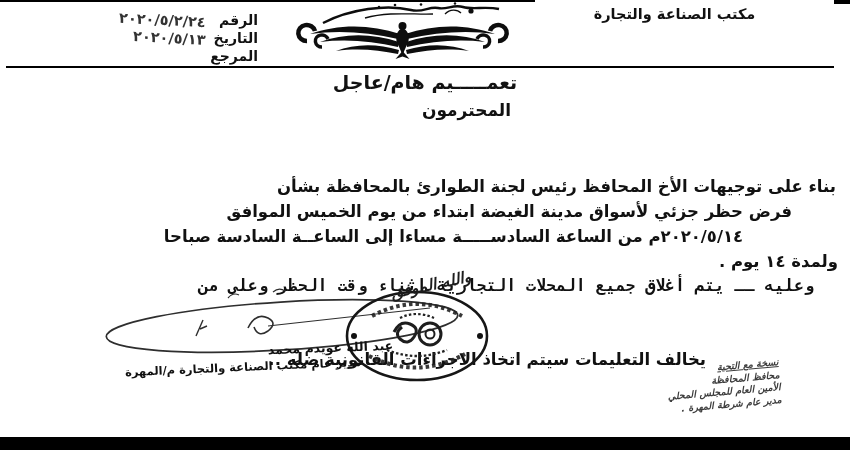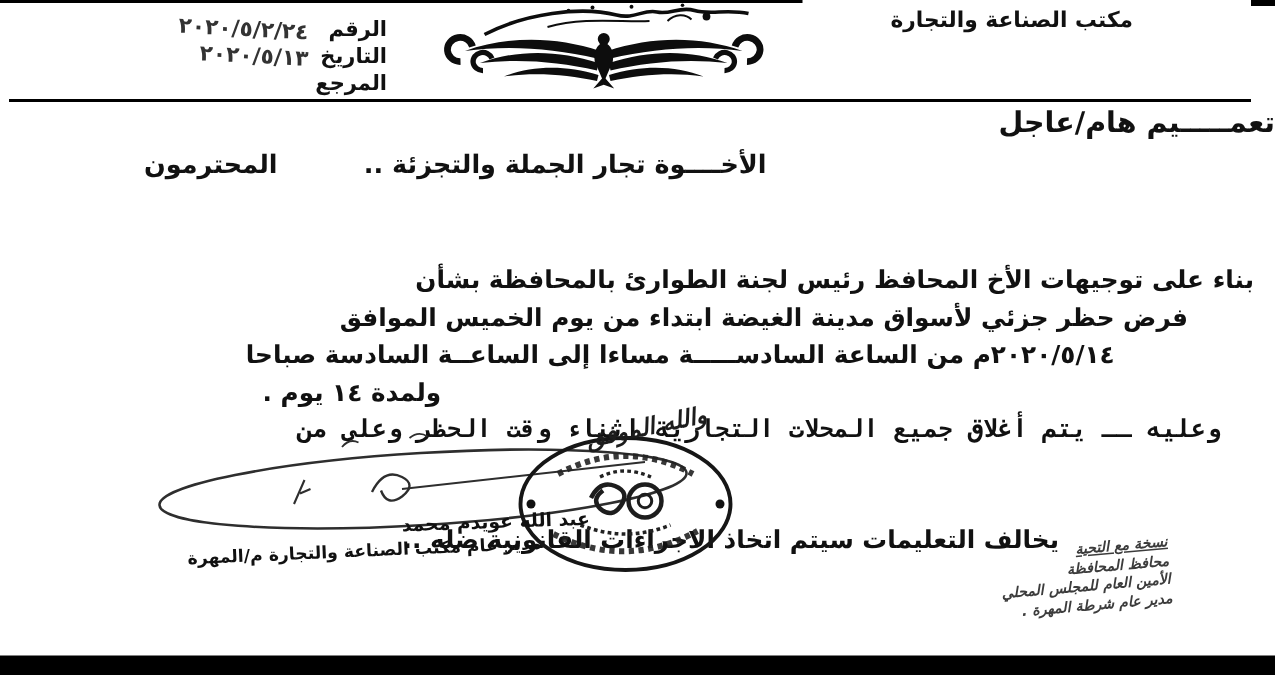"تعمـــــيم هام/عاجل" .doc-title { text-align: none -> center }
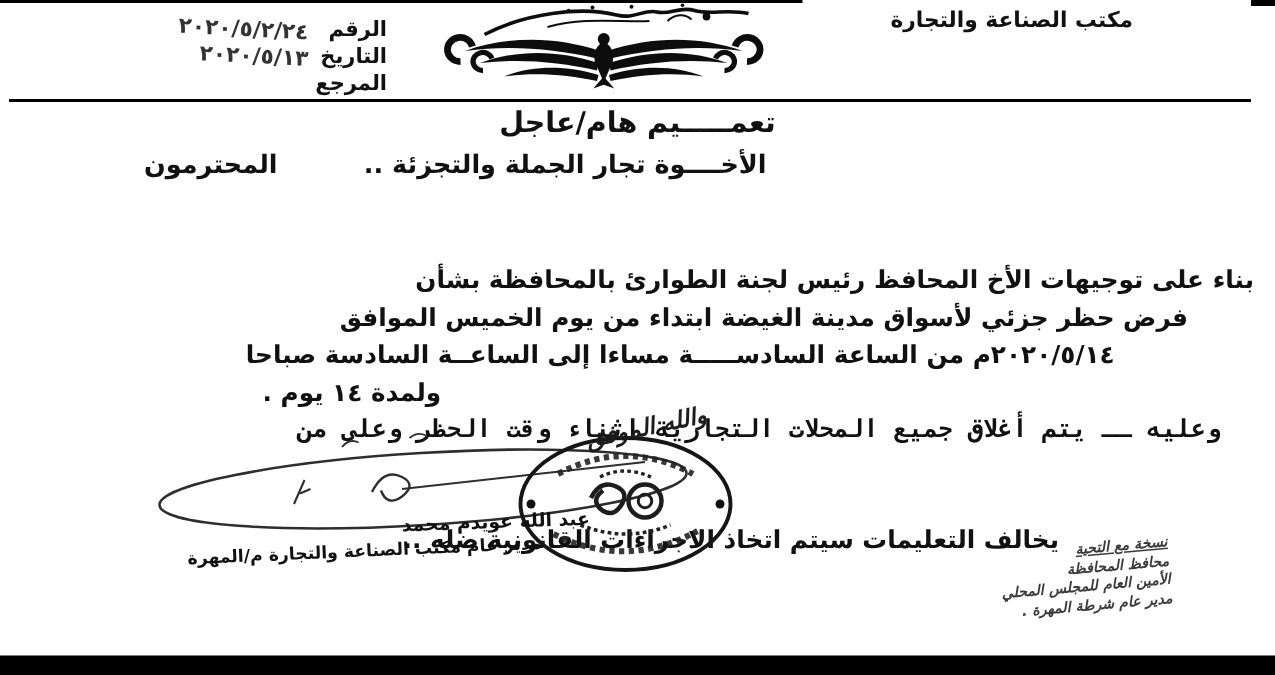"الأخــــوة تجار الجملة والتجزئة .." span { html: <span>الأخــــوة تجار الجملة والتجزئة ..</span> -> none }
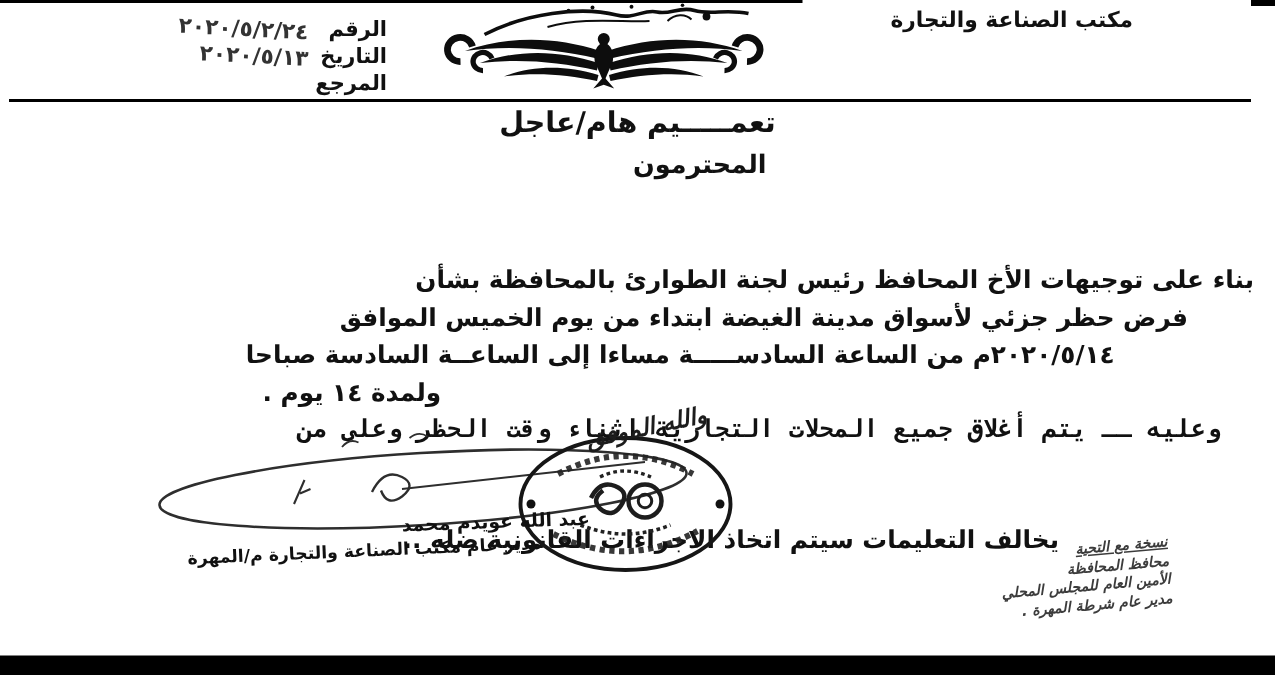"ولمدة ١٤ يوم ." .bl4 { text-align: left -> right }
